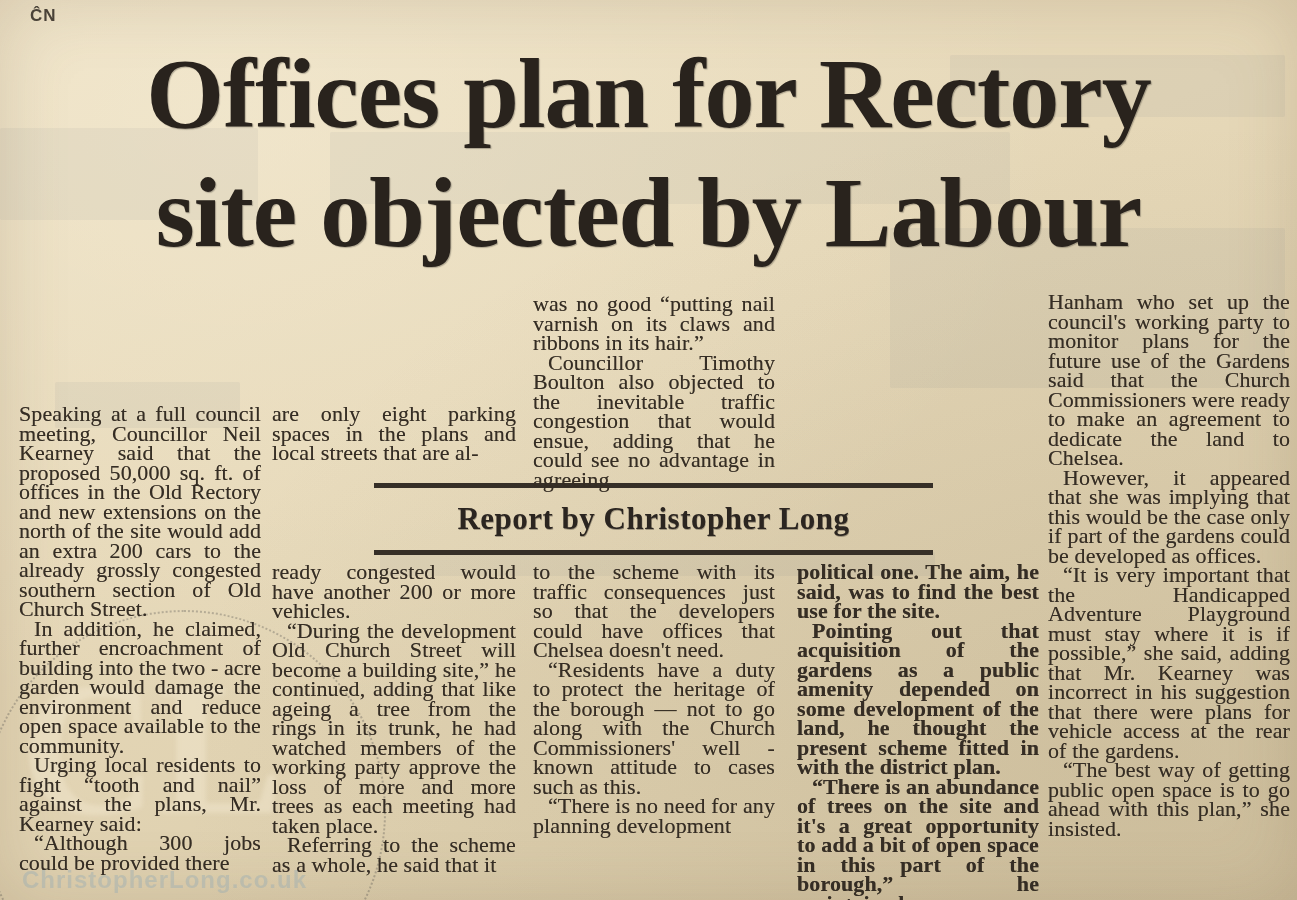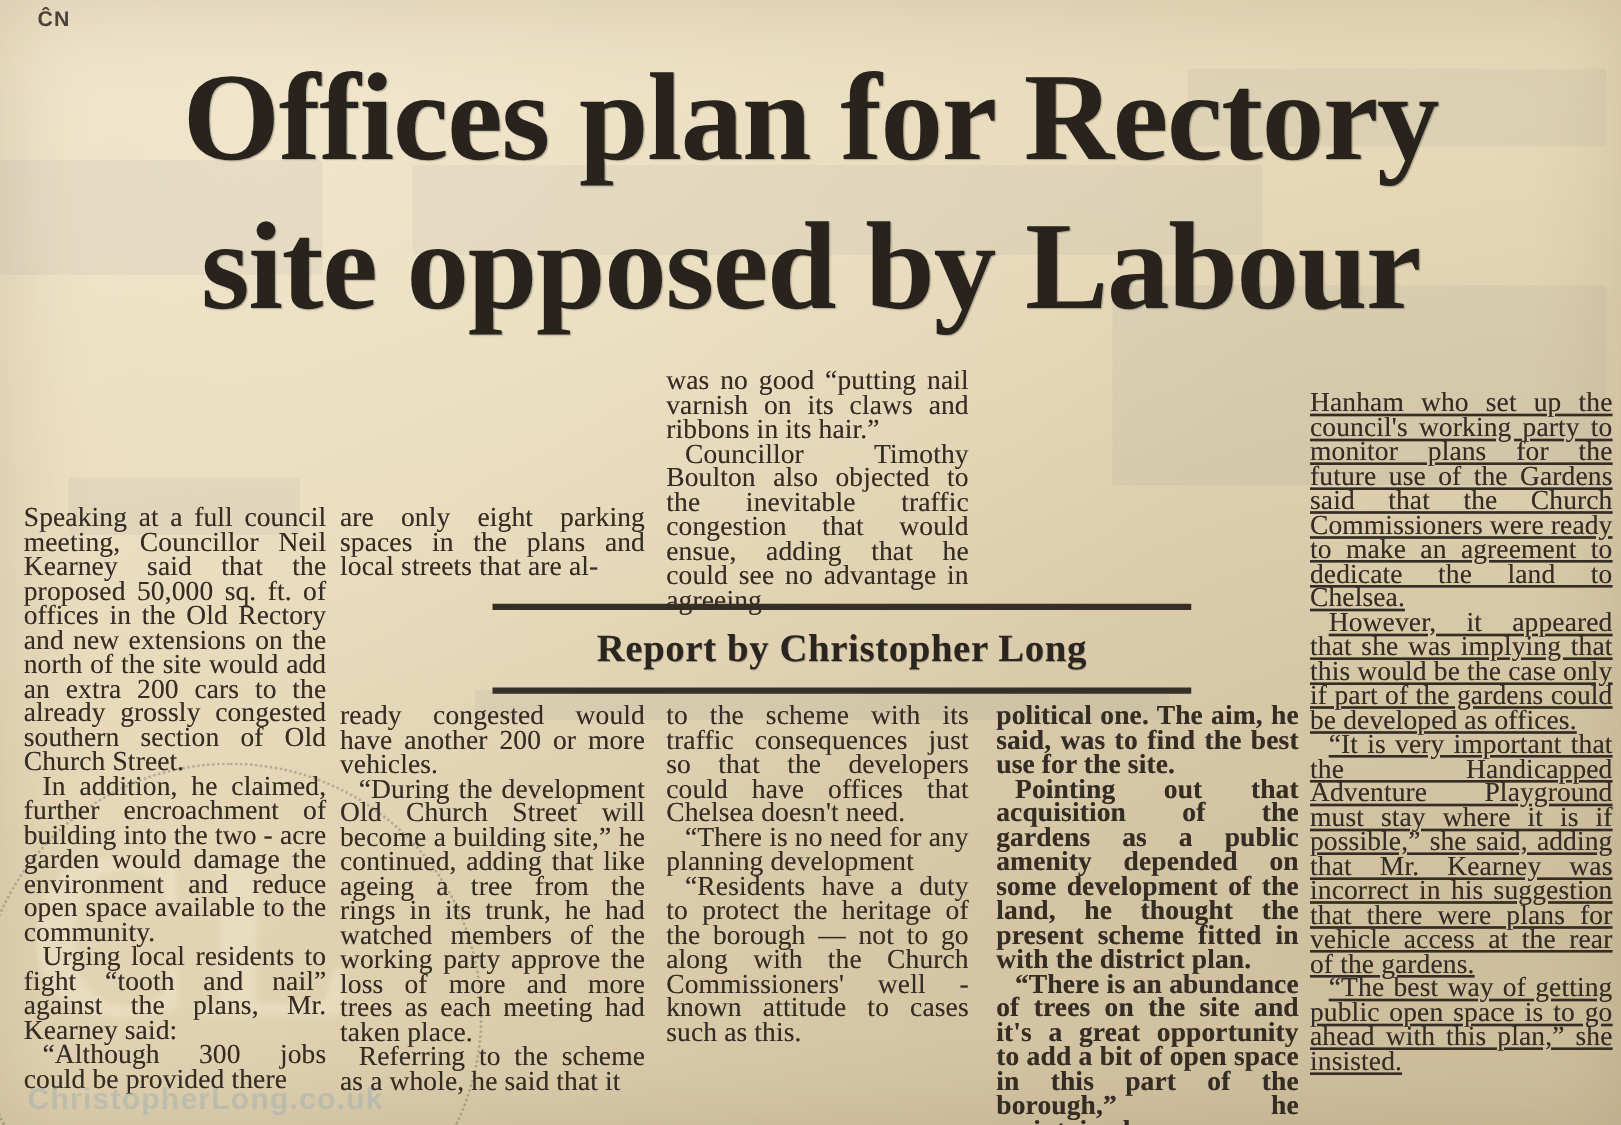"site opposed by Labour" span { text: opposed -> objected }
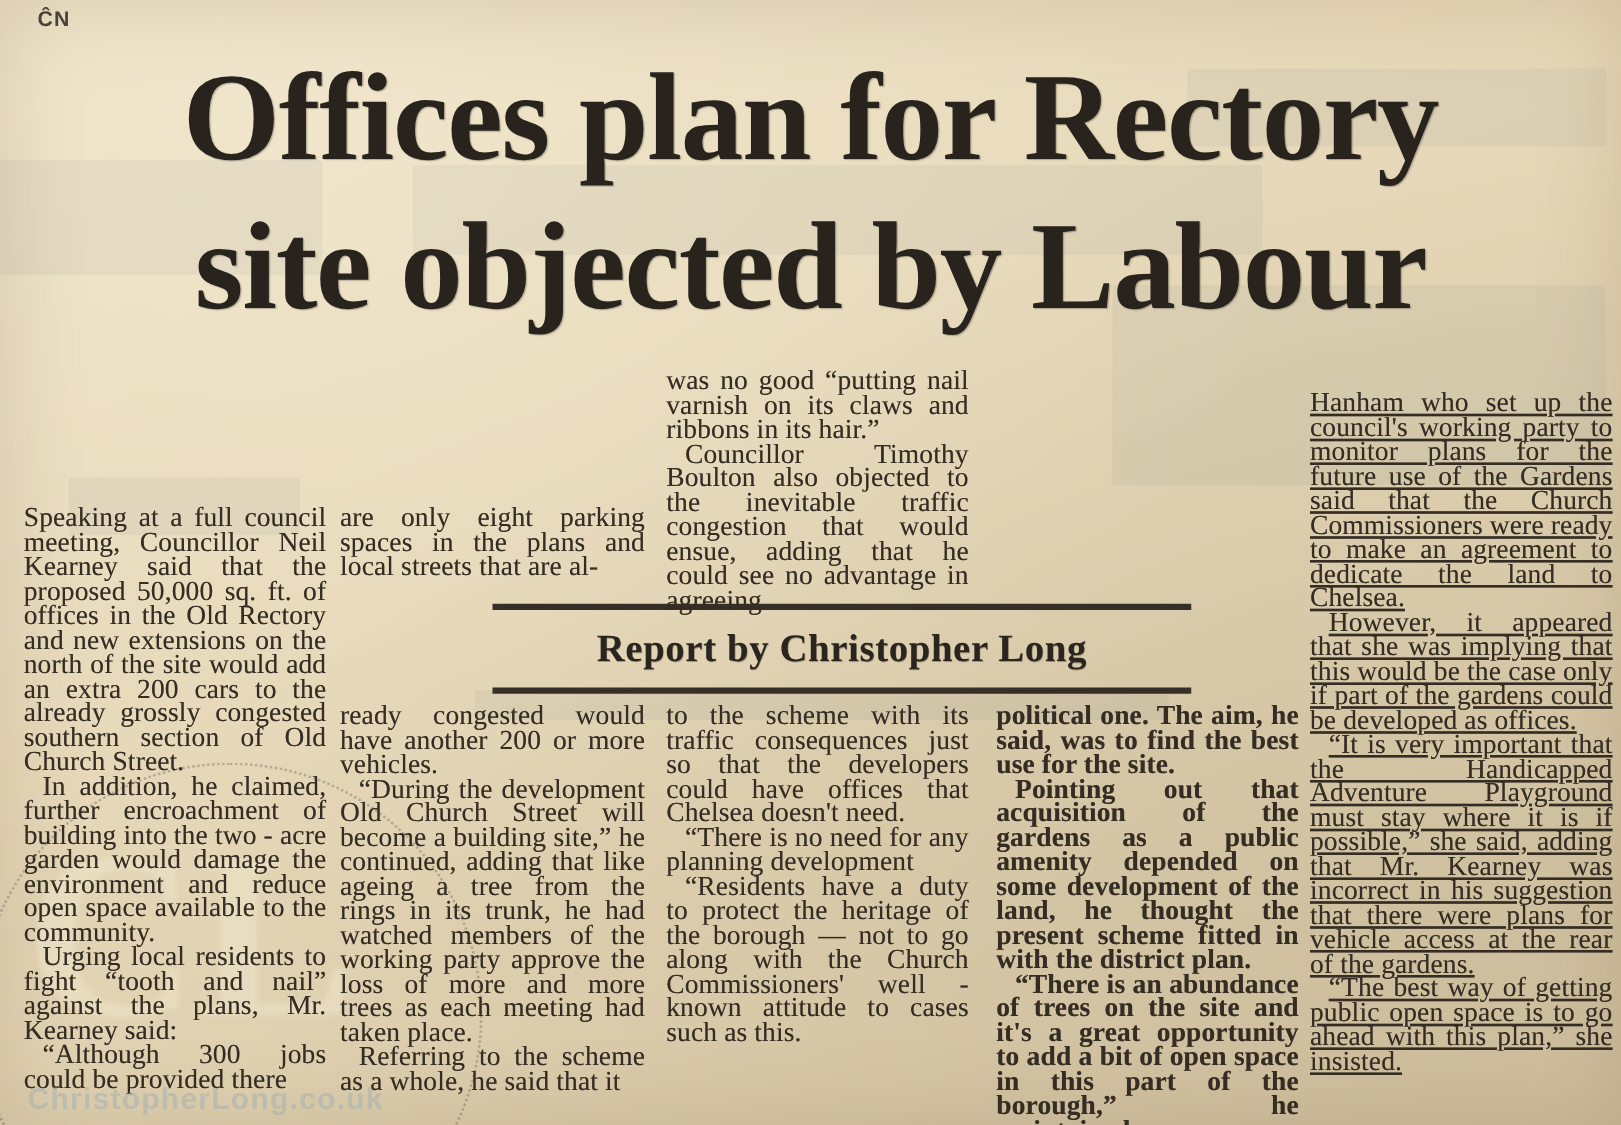"Hanham who set up the" .c5 { text-decoration: underline -> none; top: 312px -> 292px }
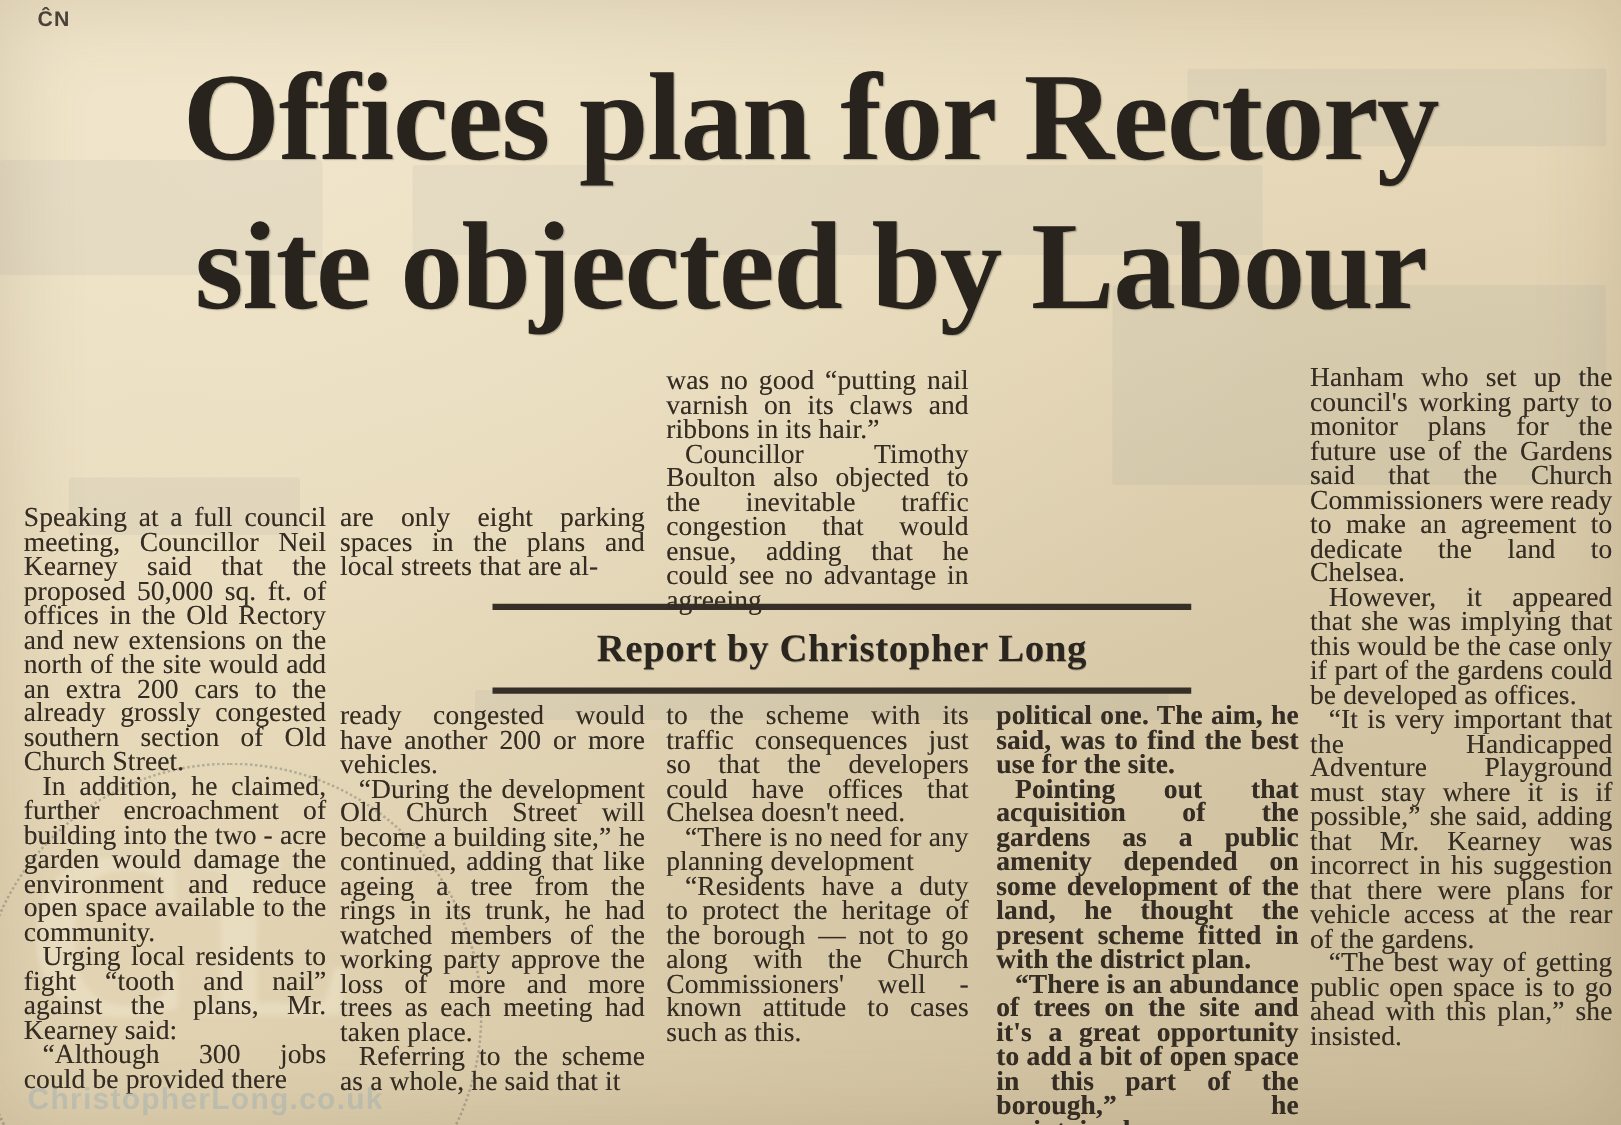"Report by Christopher Long" .report-box { left: 394px -> 374px }
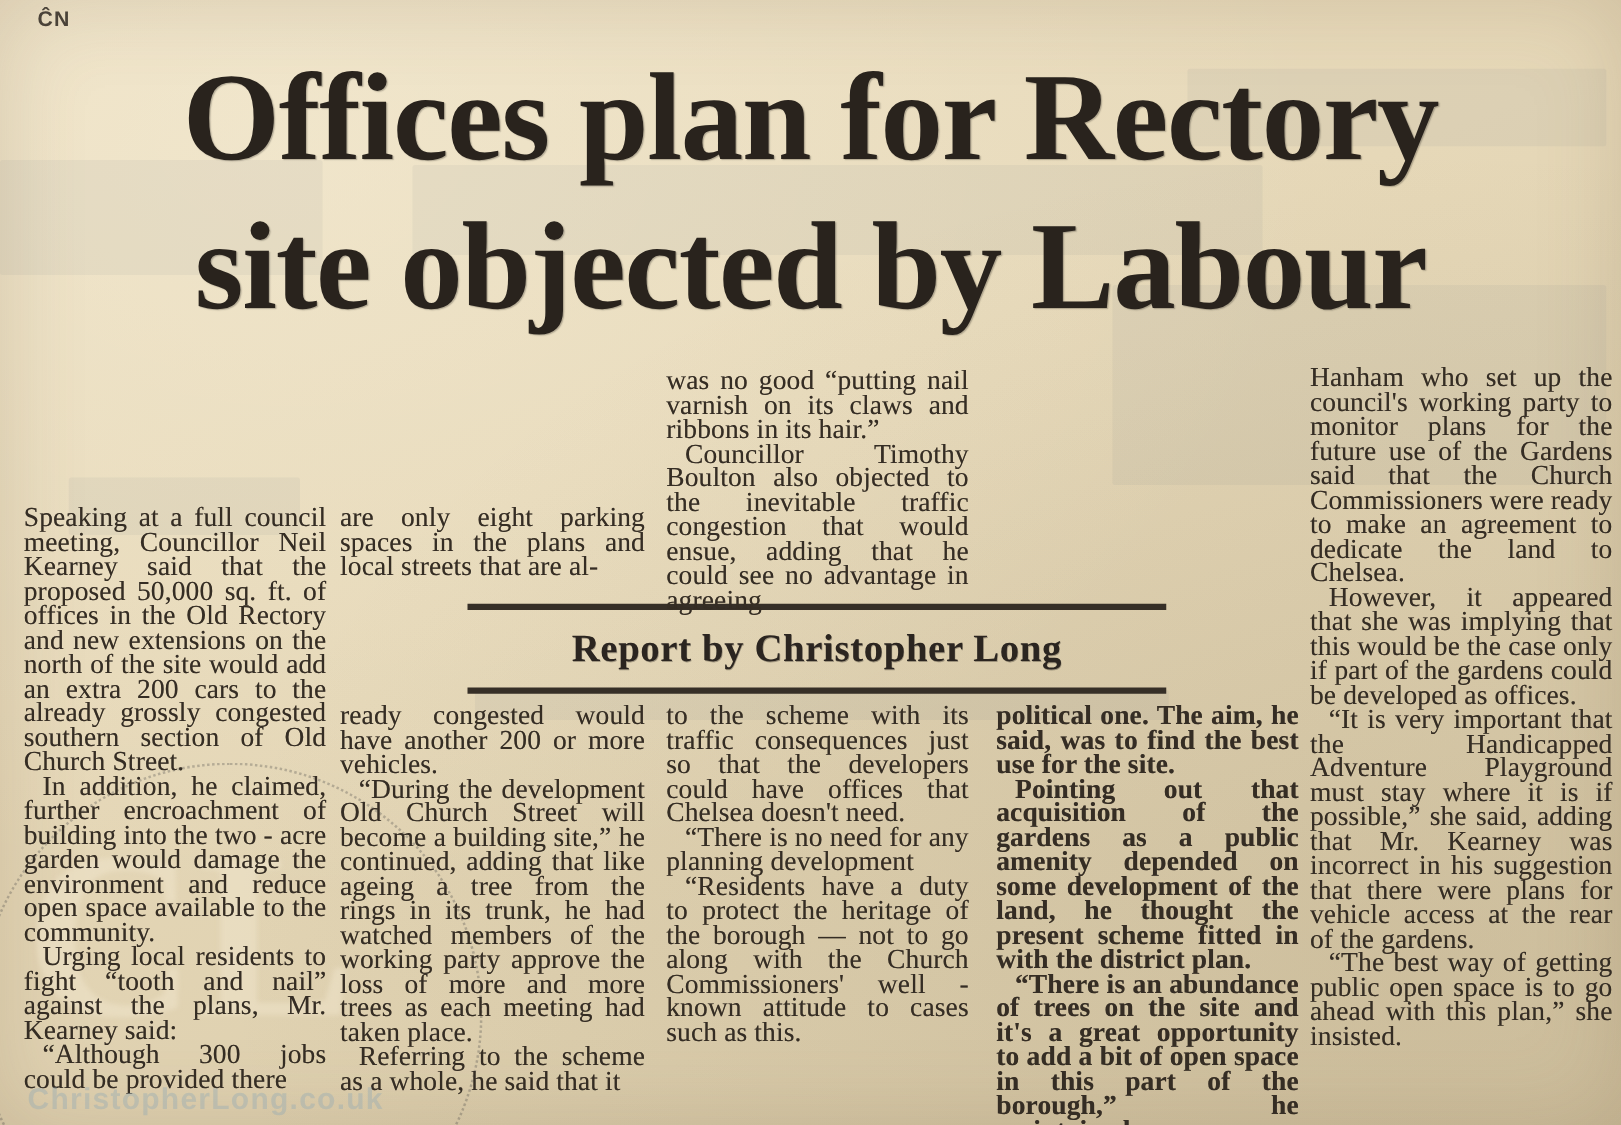"“There is no need for" p { order: before "“Residents have a duty to" -> after "“Residents have a duty to" }
